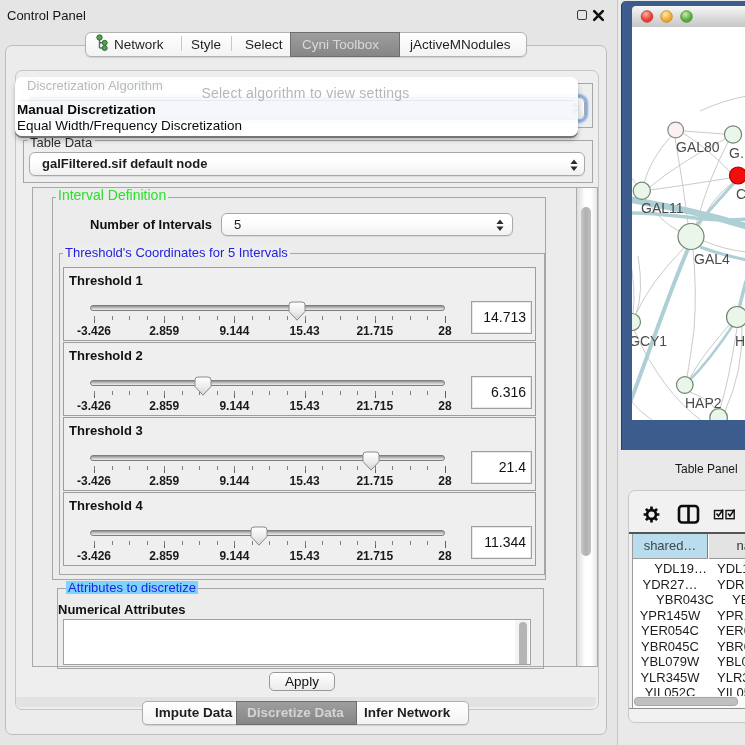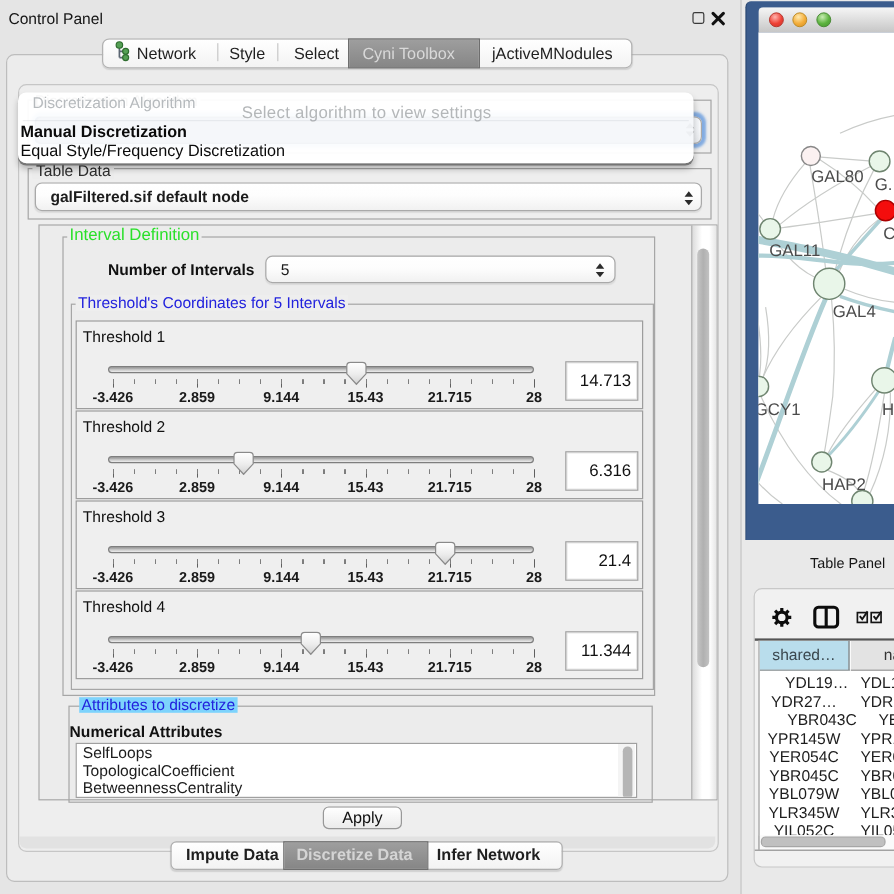"Equal Style/Frequency Discretization" div { text: Style/Frequency -> Width/Frequency }
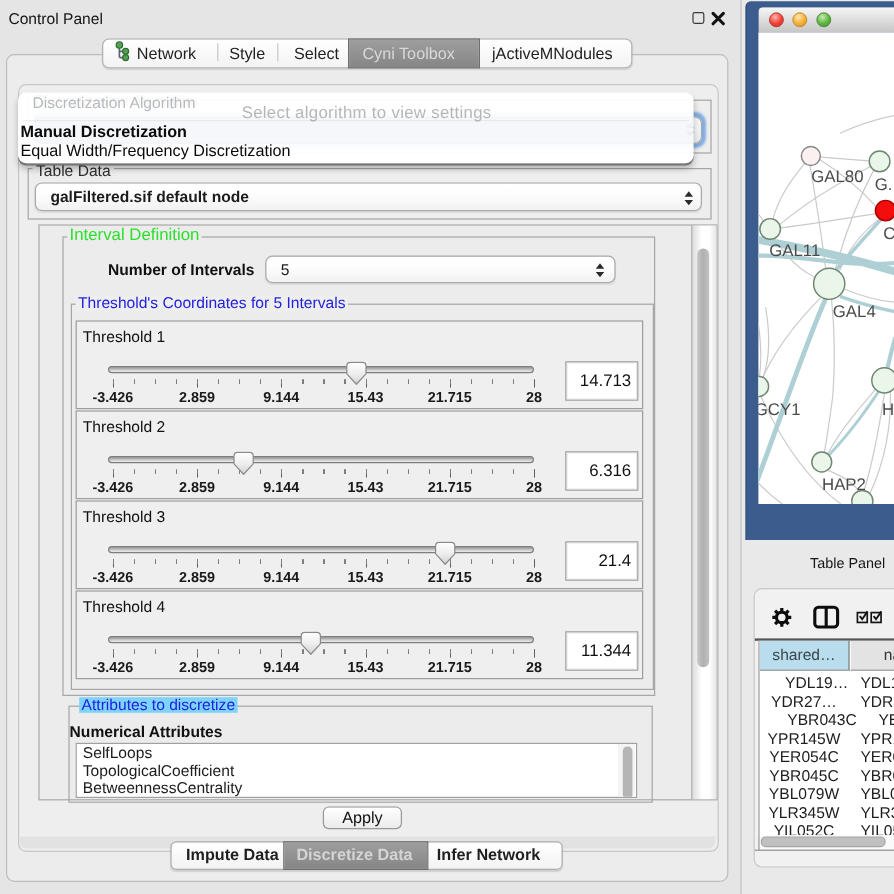"Threshold 1" .tlabel { font-weight: normal -> bold }
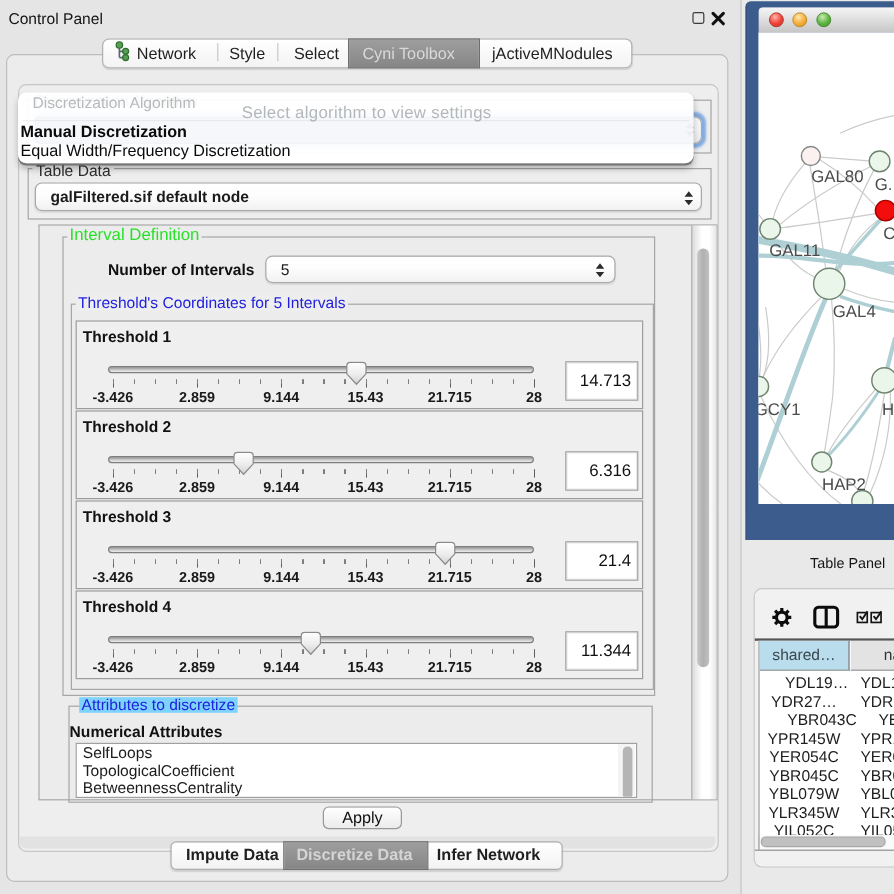"SelfLoops" div { html: <div>SelfLoops<br>TopologicalCoefficient<br>BetweennessCentrality</div> -> none }
